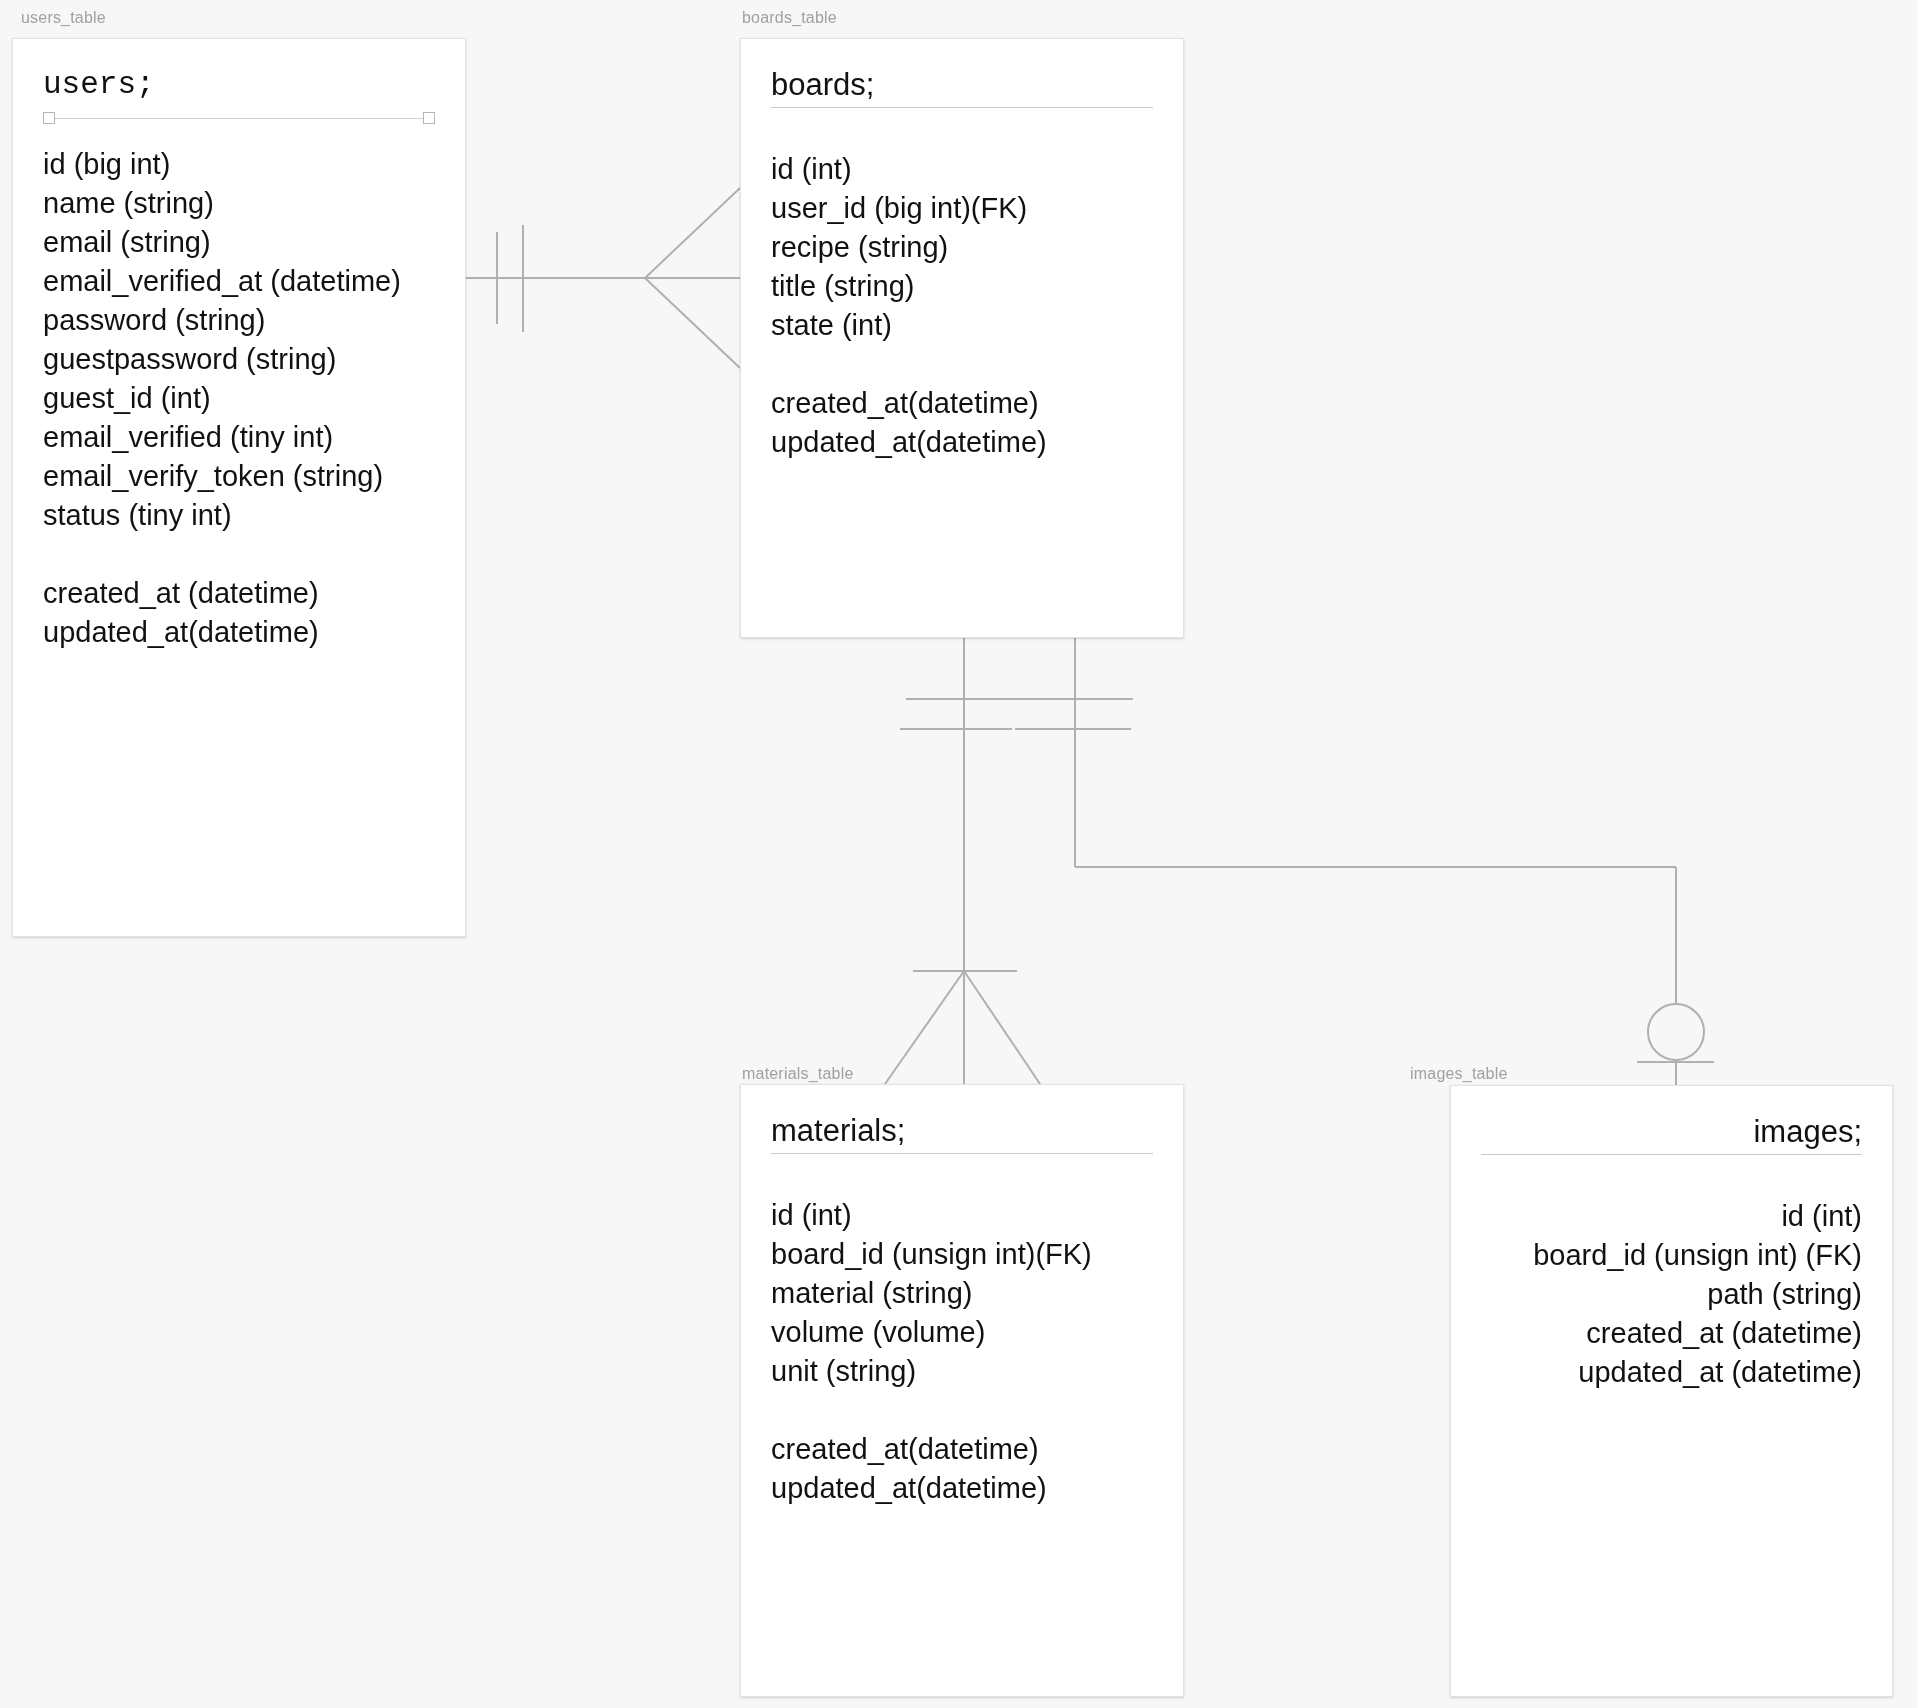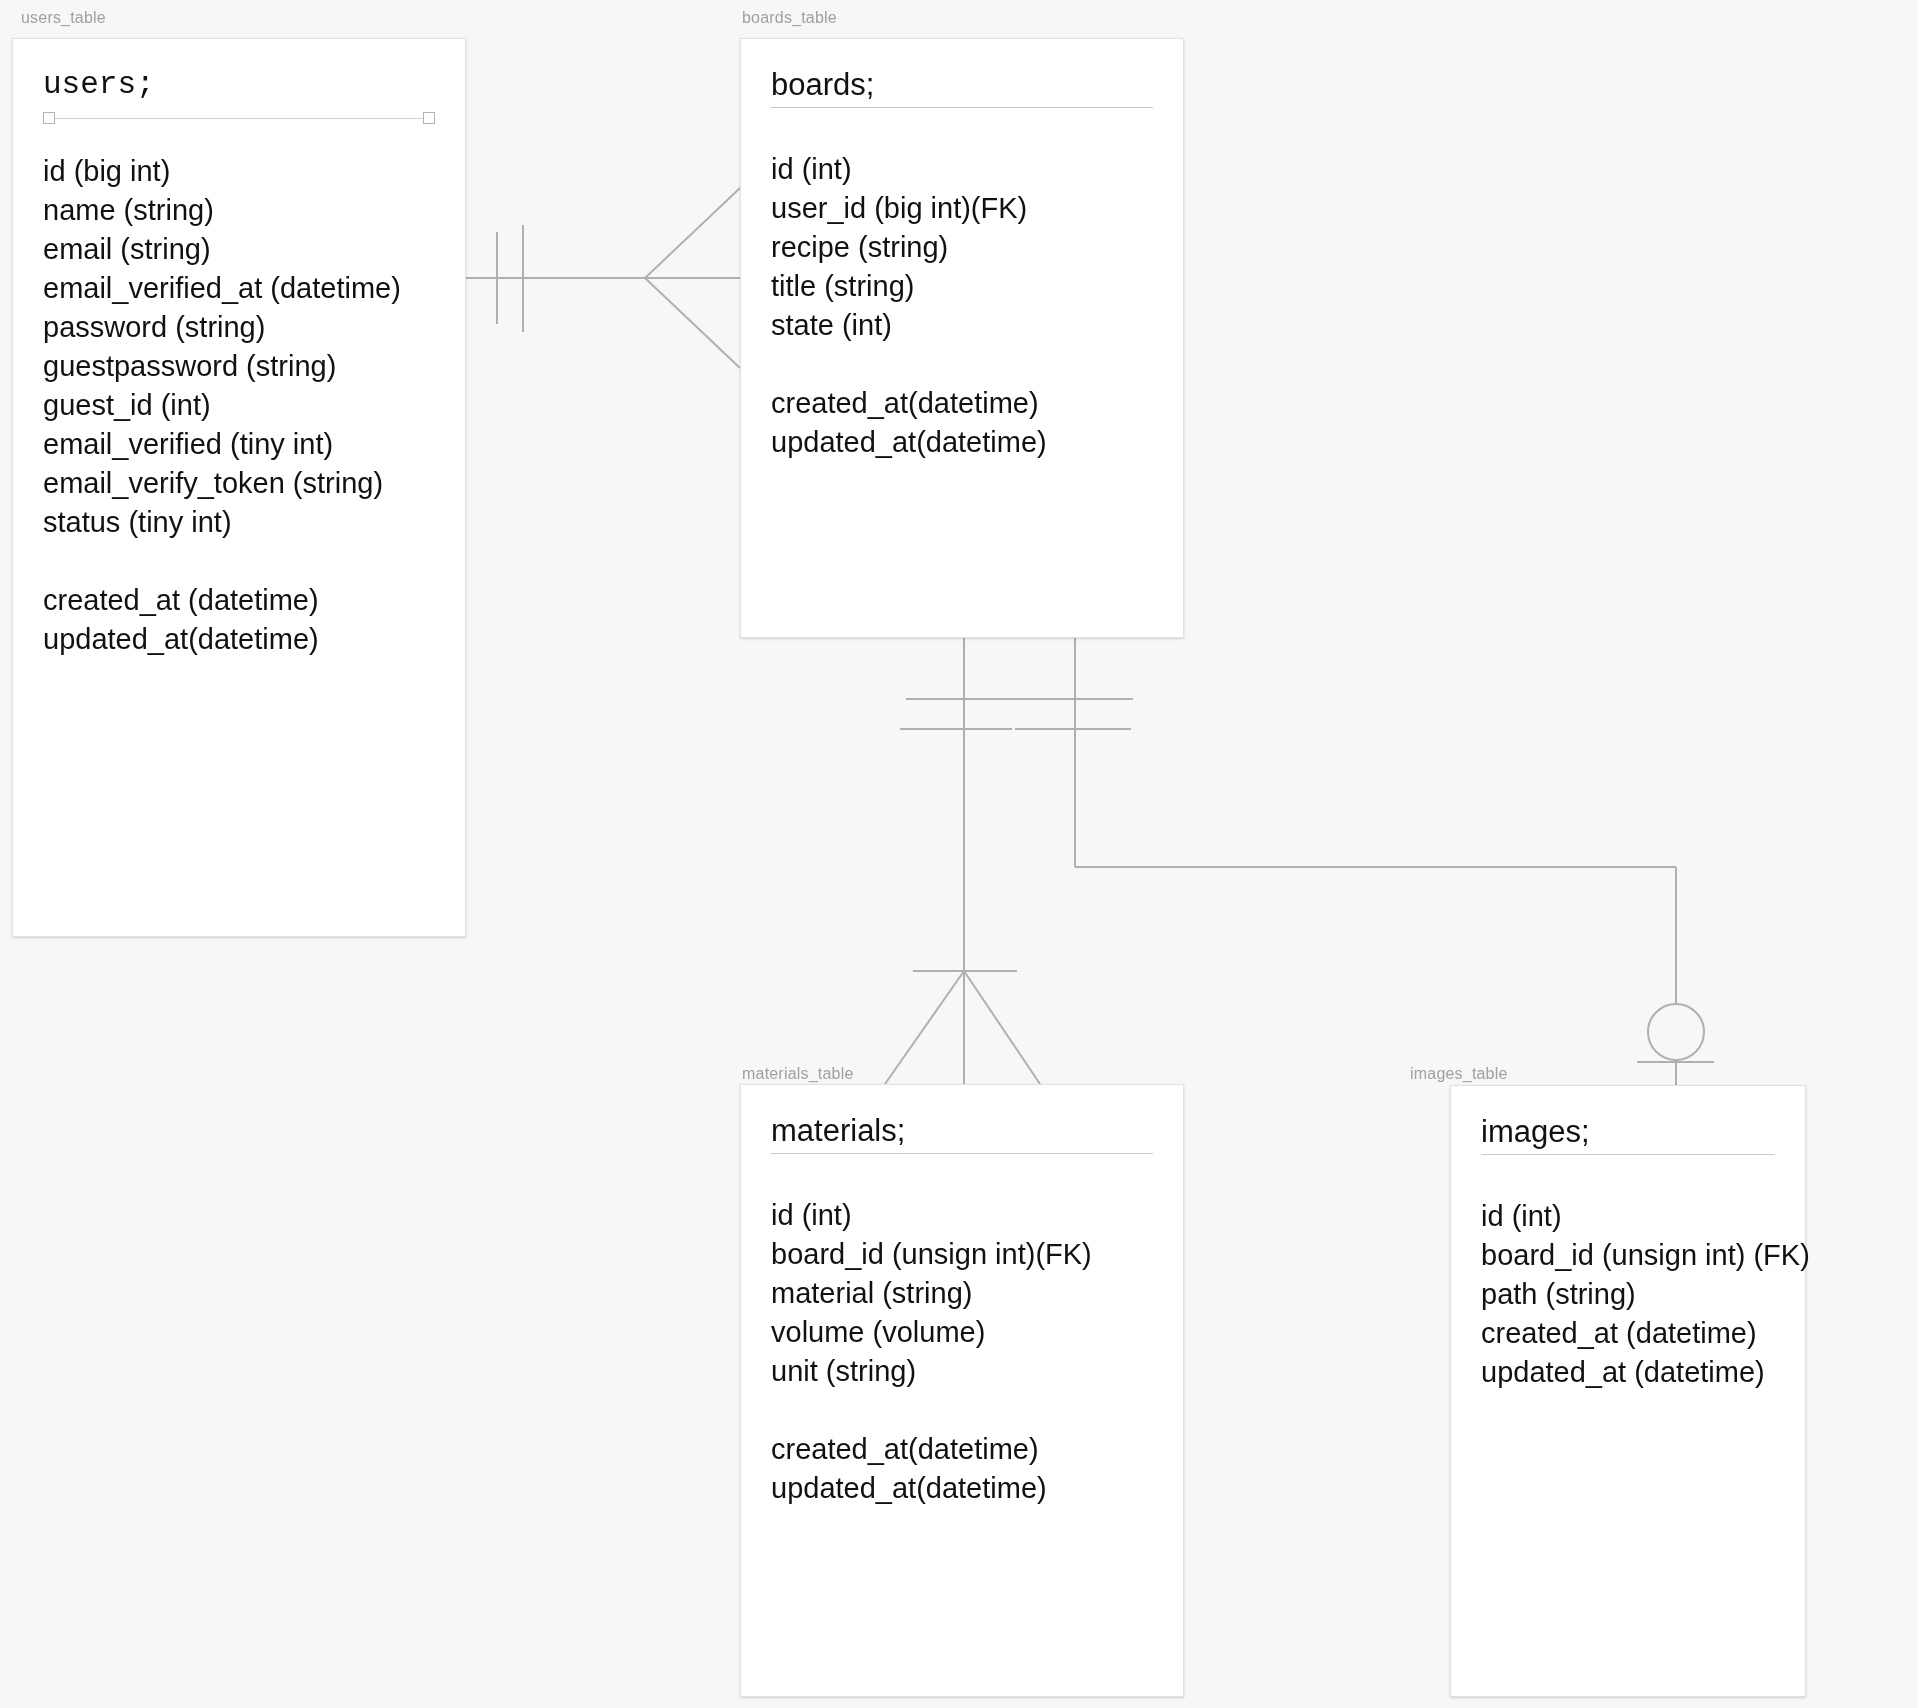"id (big int)" div.field-list { margin-top: 26px -> 19px }
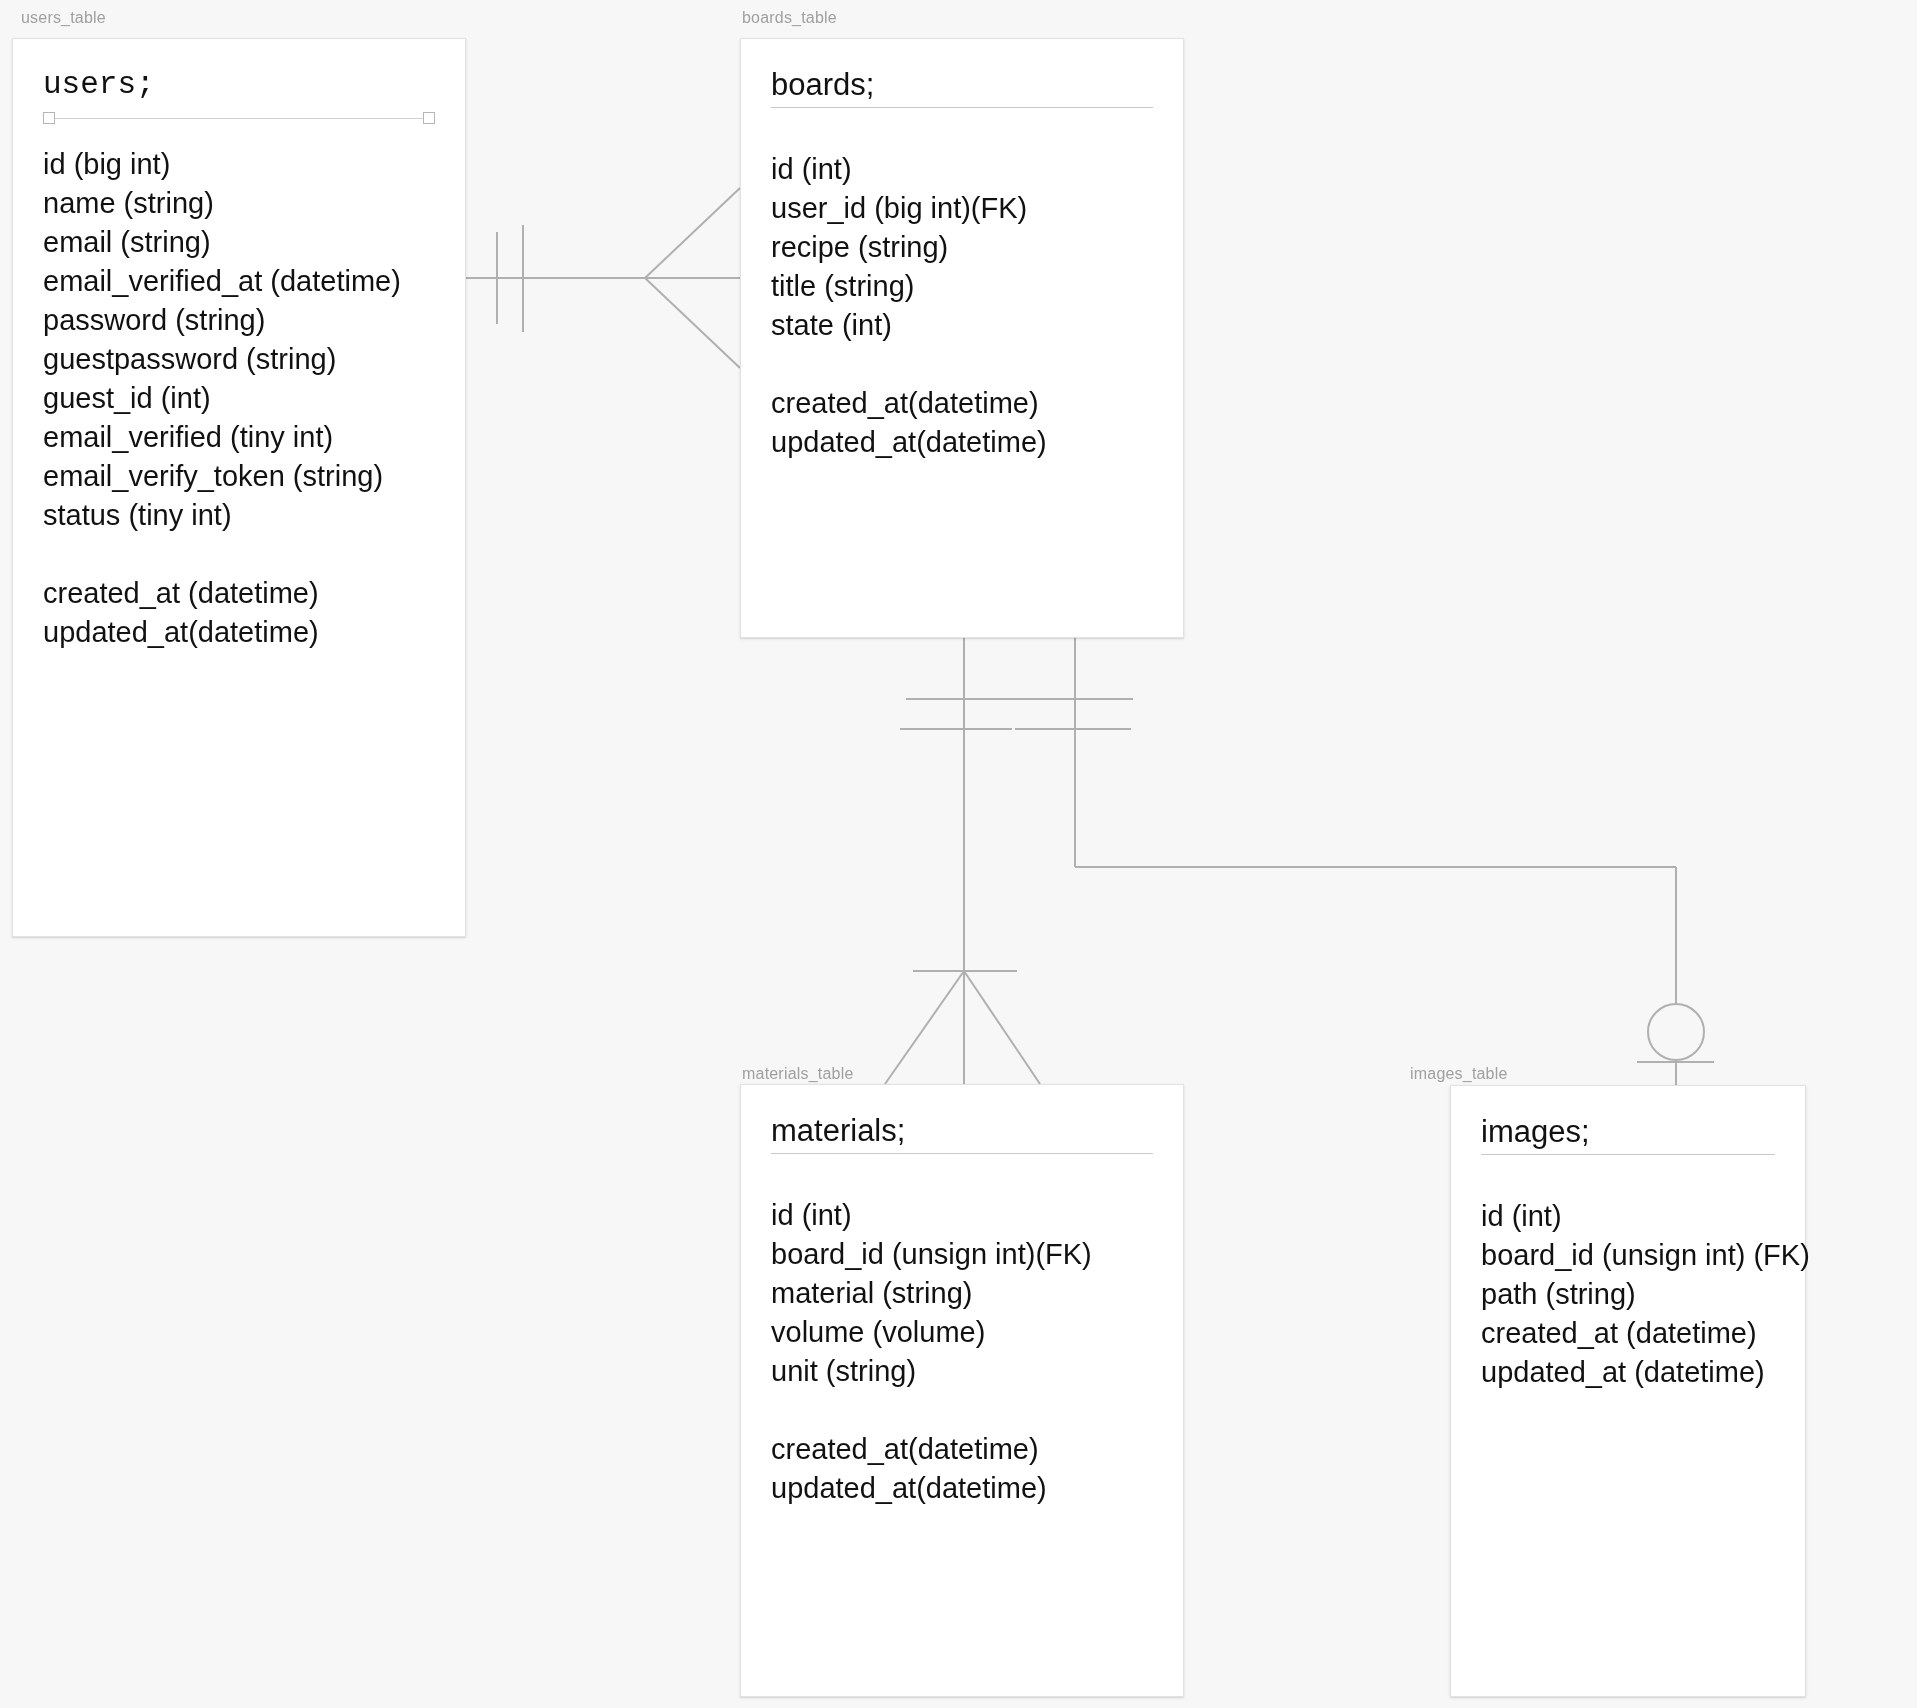"images;" div.entity { text-align: none -> right; width: 356px -> 443px }
